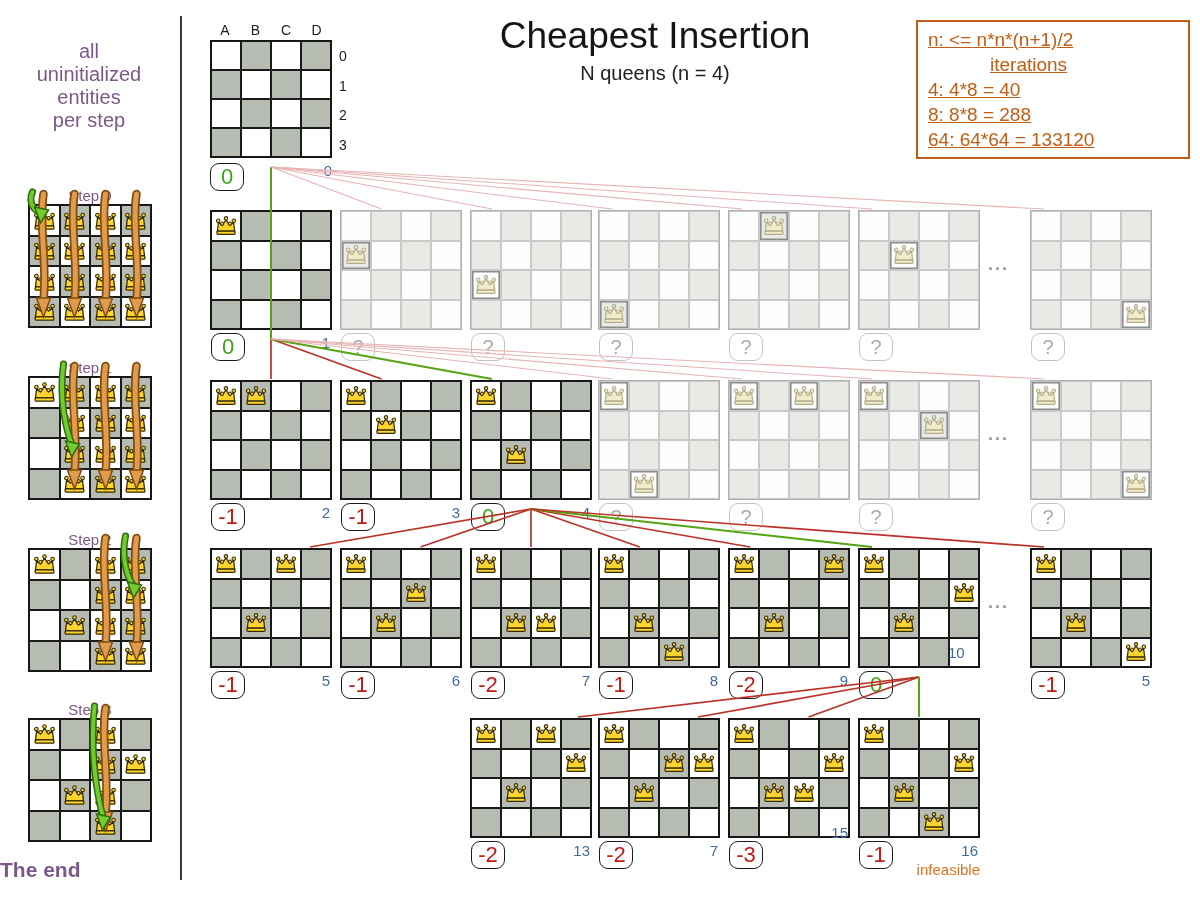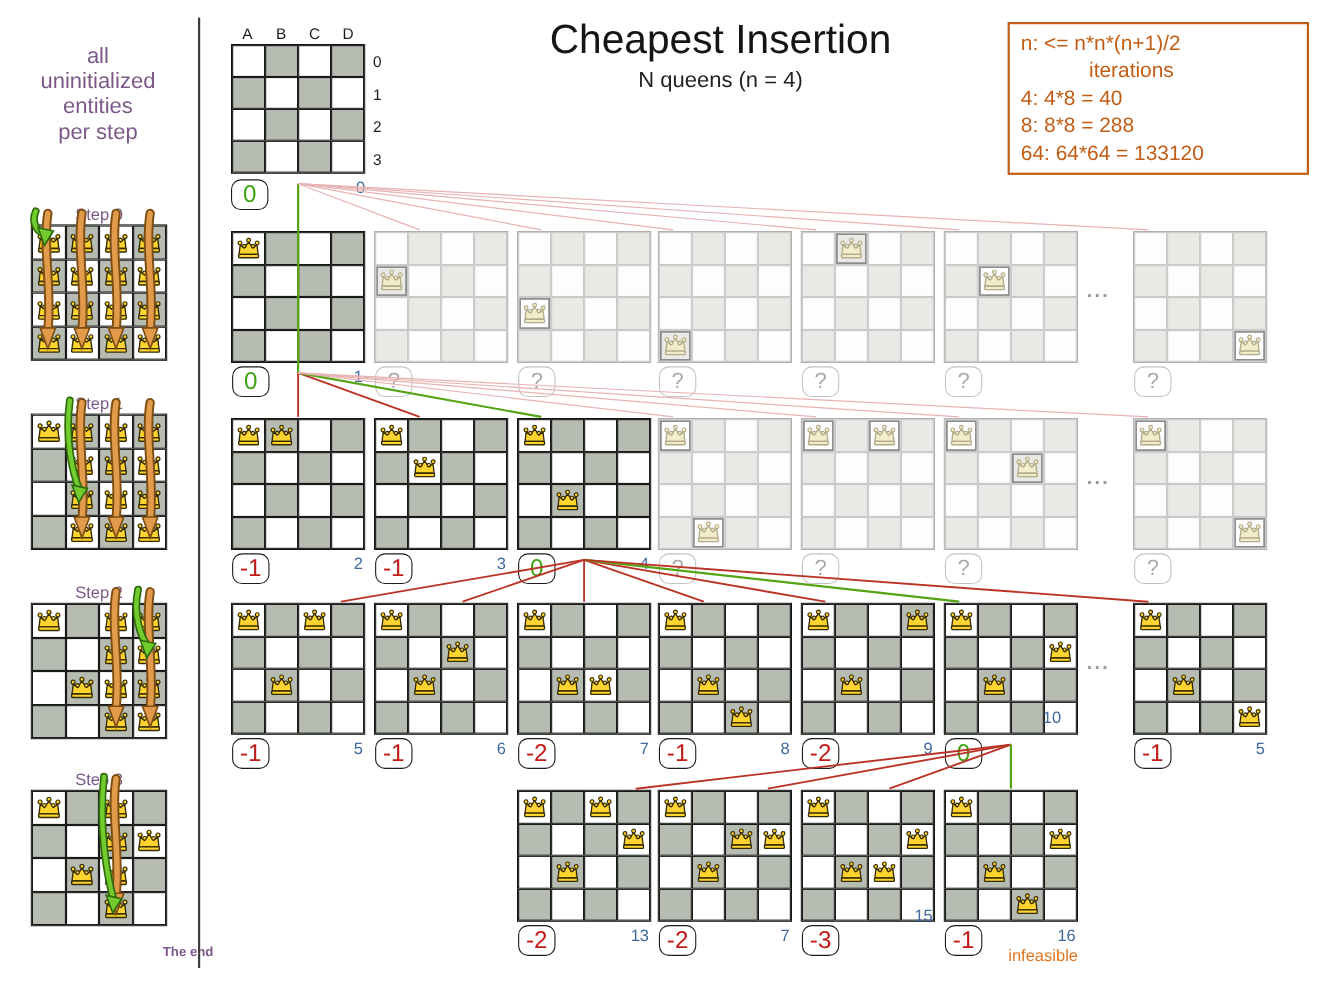"n: <= n*n*(n+1)/2" .infobox { text-decoration: none -> underline }
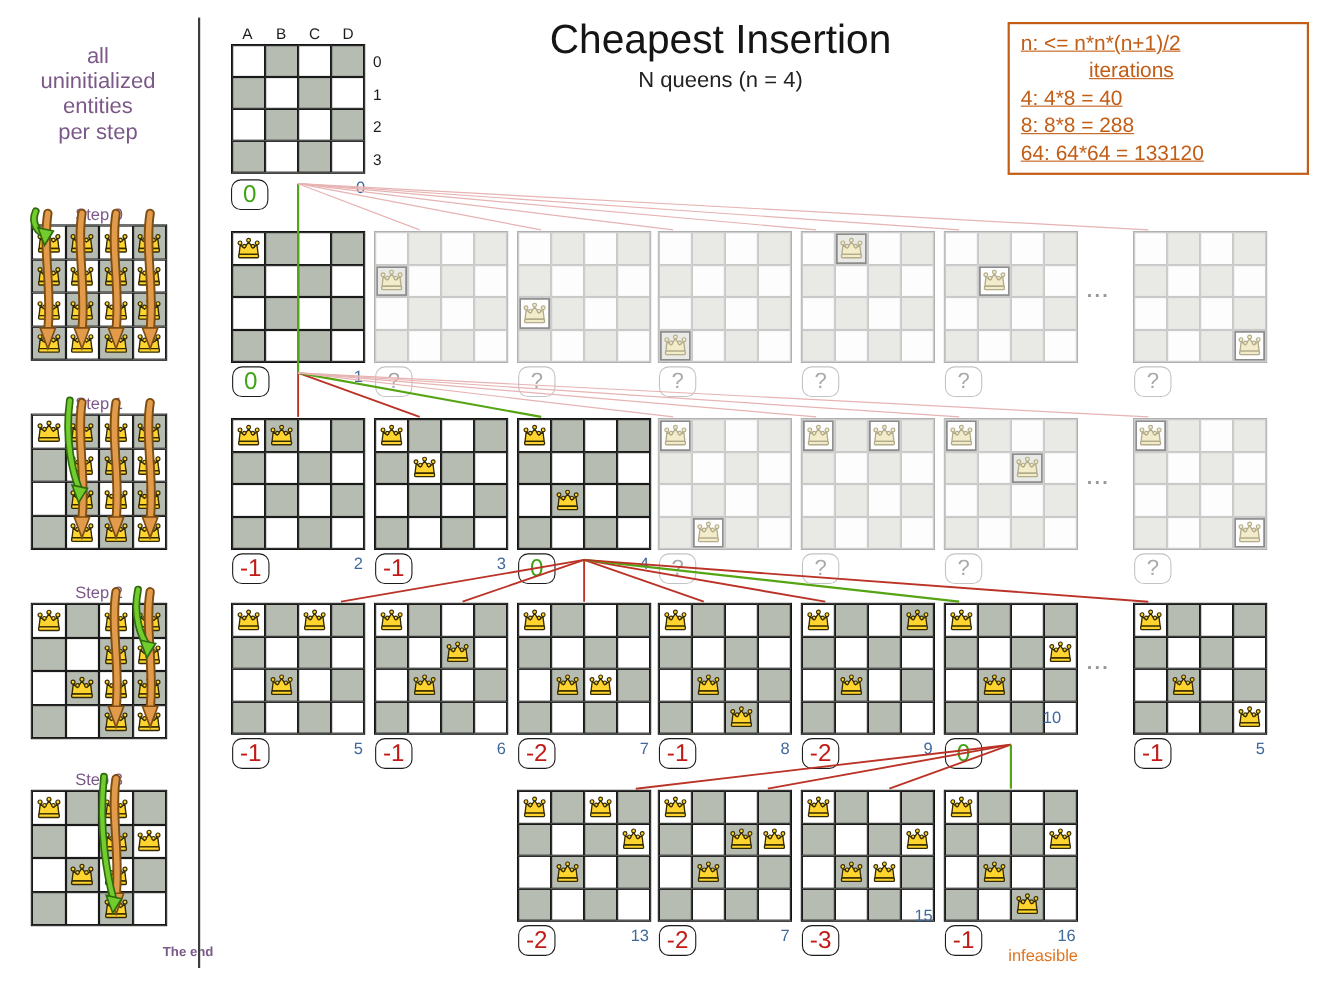"The end" .end-label { font-size: 12px -> 21px; margin-left: 16px -> none; text-align: right -> left }
